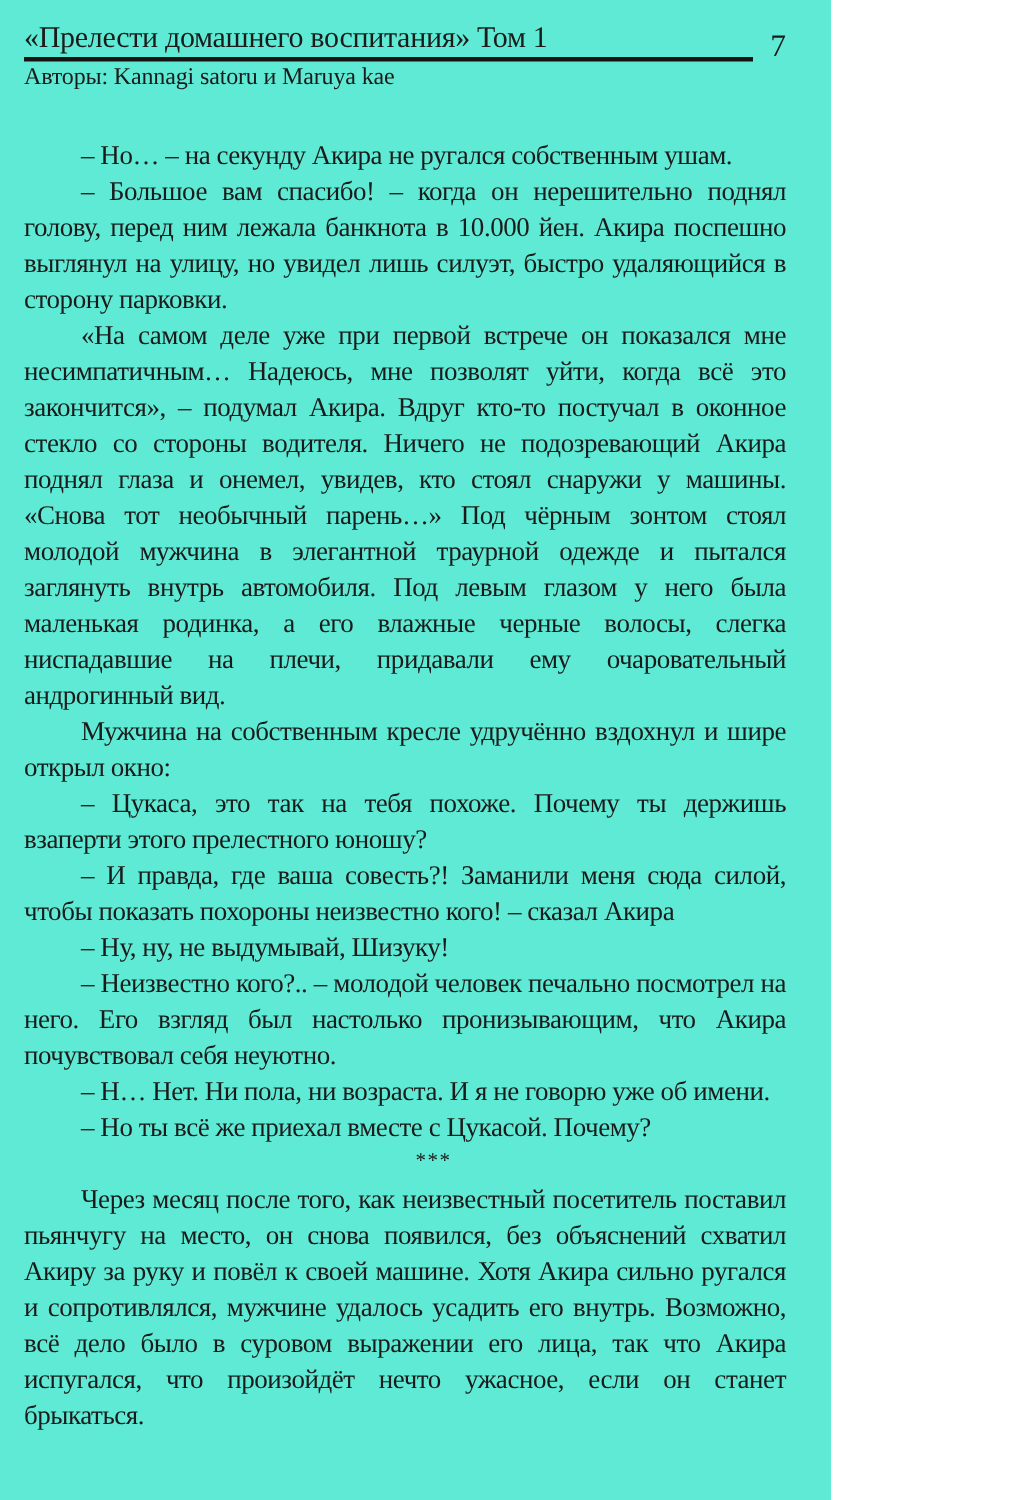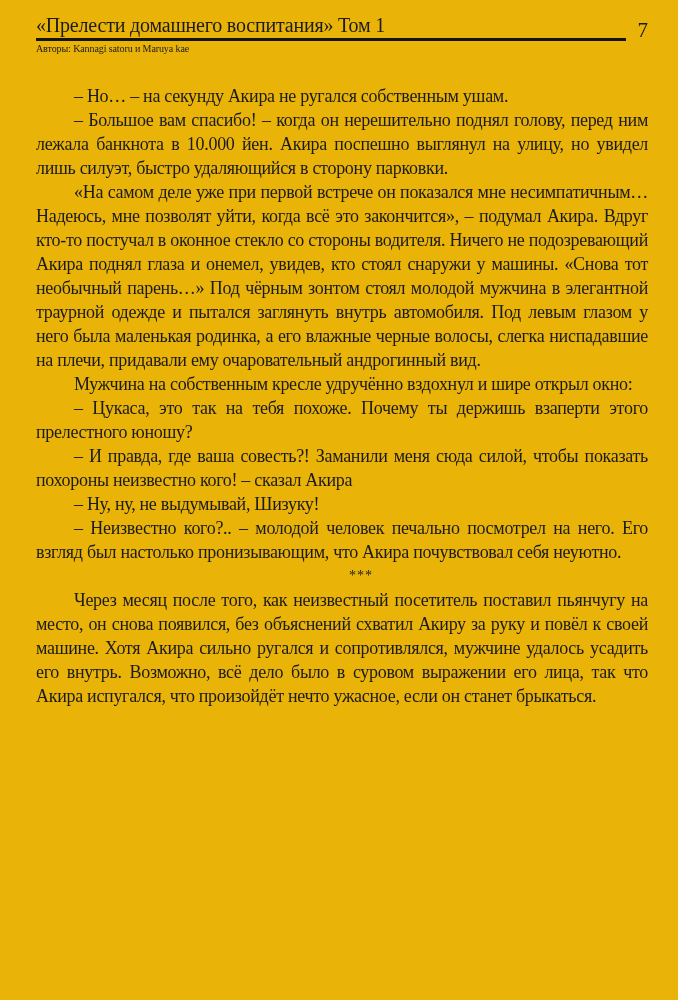"«Прелести домашнего воспитания» Том 1" .page { background: #eab308 -> #5eead4; padding: 14px 30px 0 36px -> 14px 30px 0 16px; width: 678px -> 554px }
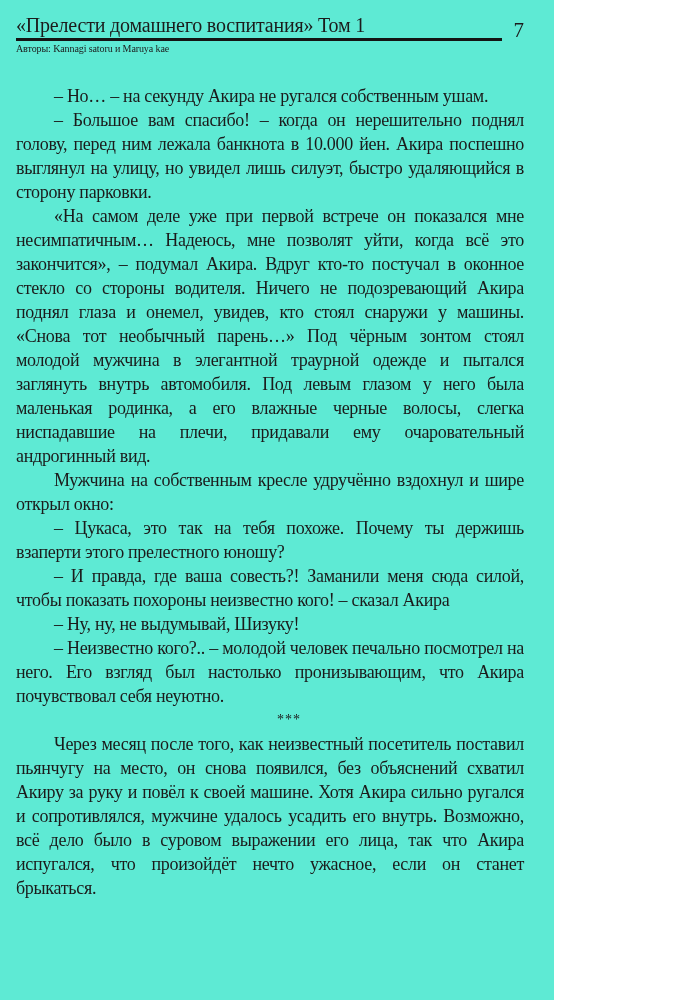"Авторы: Kannagi satoru и Maruya" .authors { font-size: 10px -> 16px }
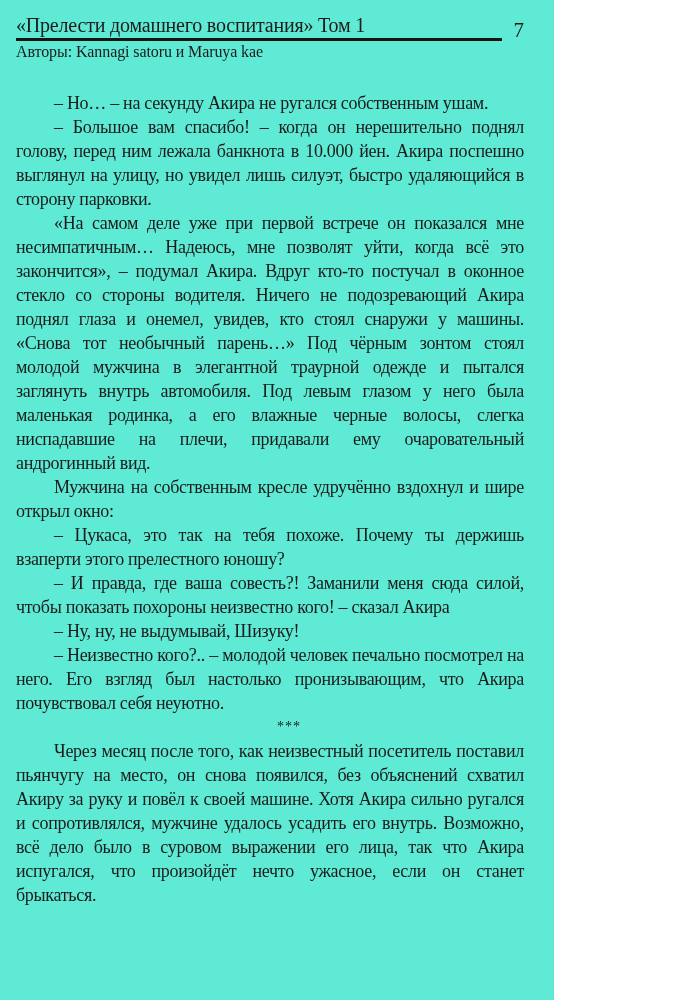"– Н… Нет. Ни пола," p { html: none -> <p>– Н… Нет. Ни пола, ни возраста. И я не говорю уже об имени.</p> }
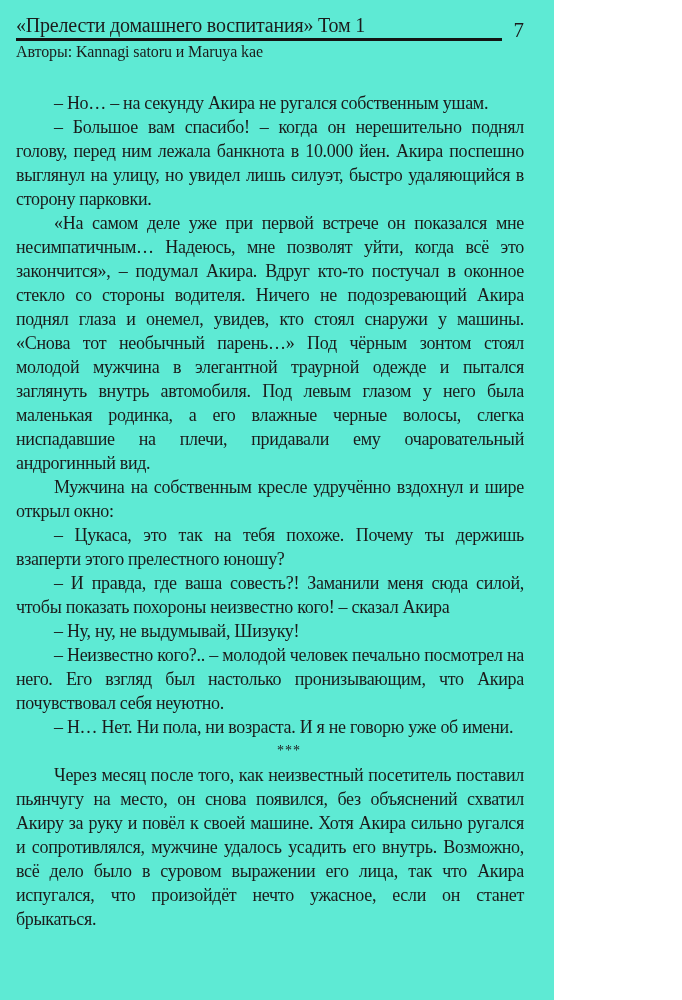"– Но ты всё же" p { html: none -> <p>– Но ты всё же приехал вместе с Цукасой. Почему?</p> }
